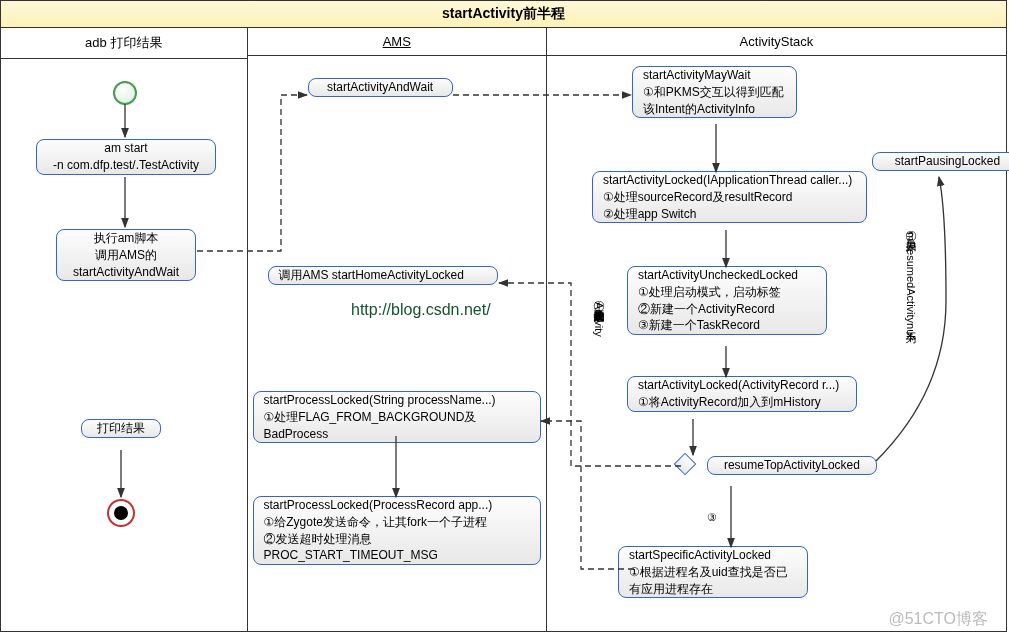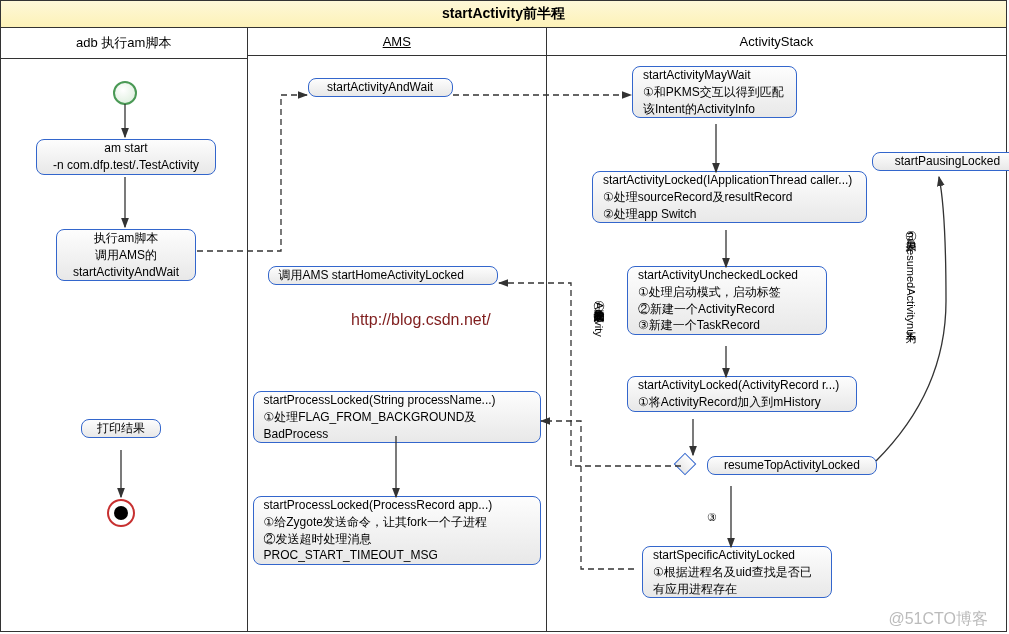"adb 执行am脚本" div.lane-header { text: 执行am脚本 -> 打印结果 }
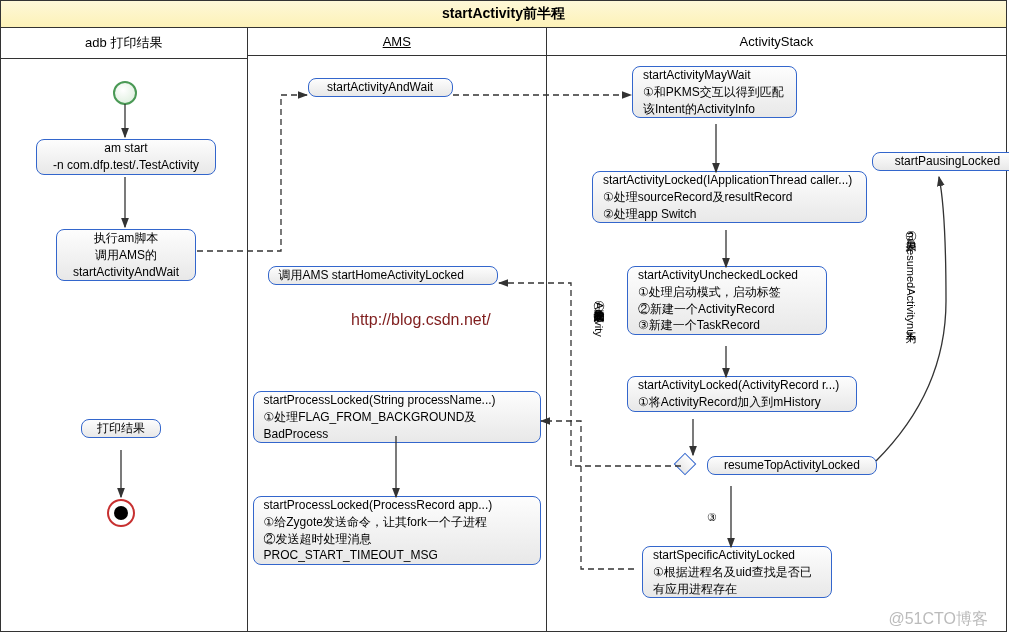"http://blog.csdn.net/" .watermark { color: #7f1d1d -> #14532d; top: 310px -> 300px }
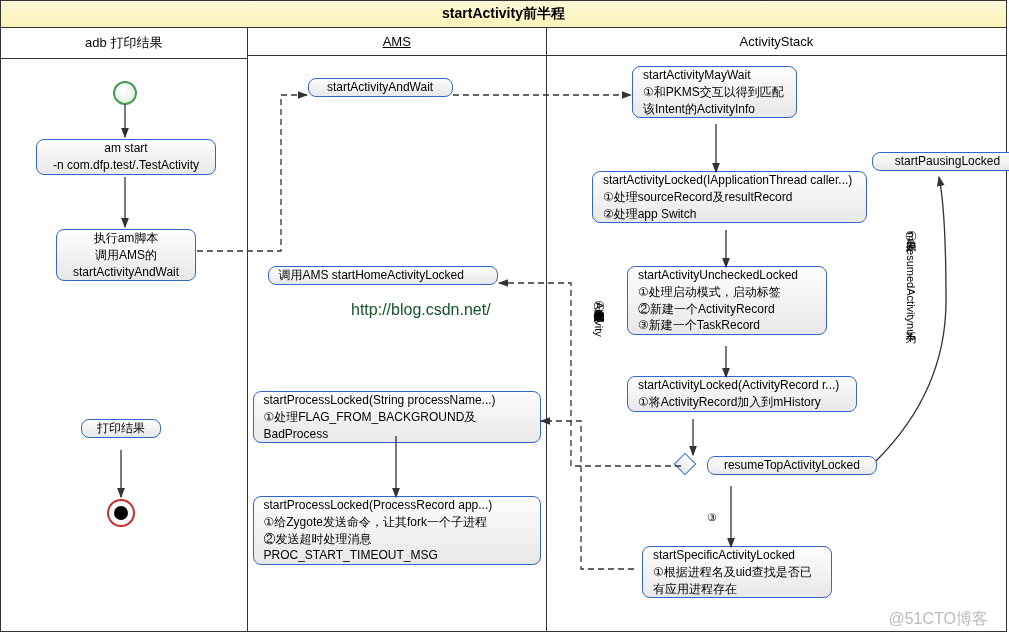"startSpecificActivityLocked" div.node { left: 95px -> 71px }
